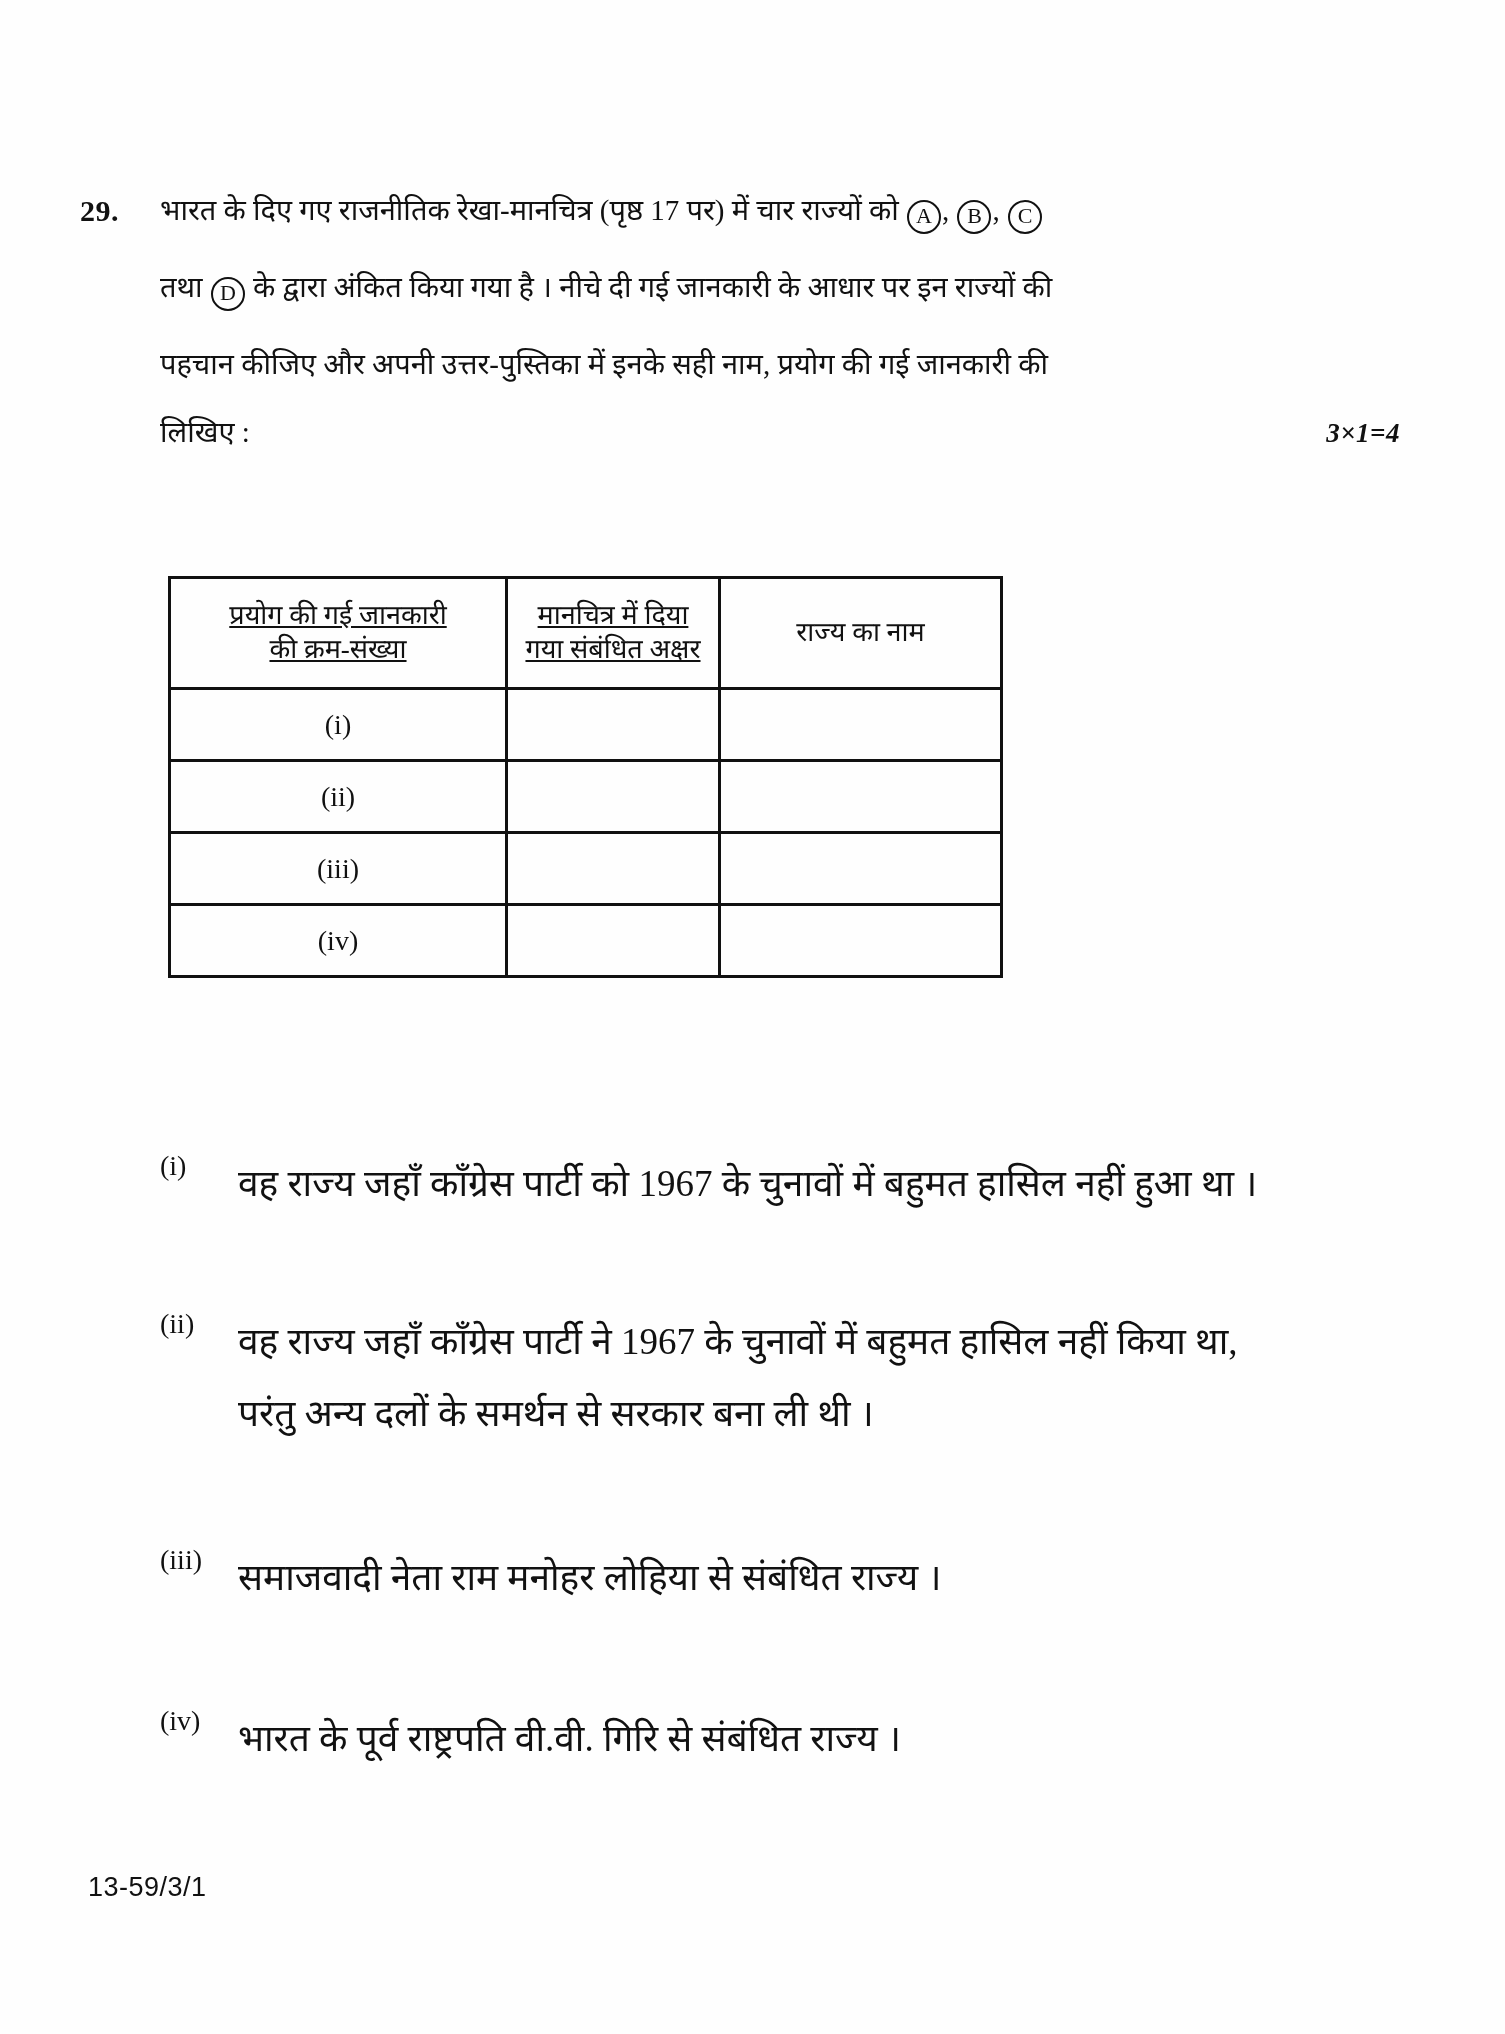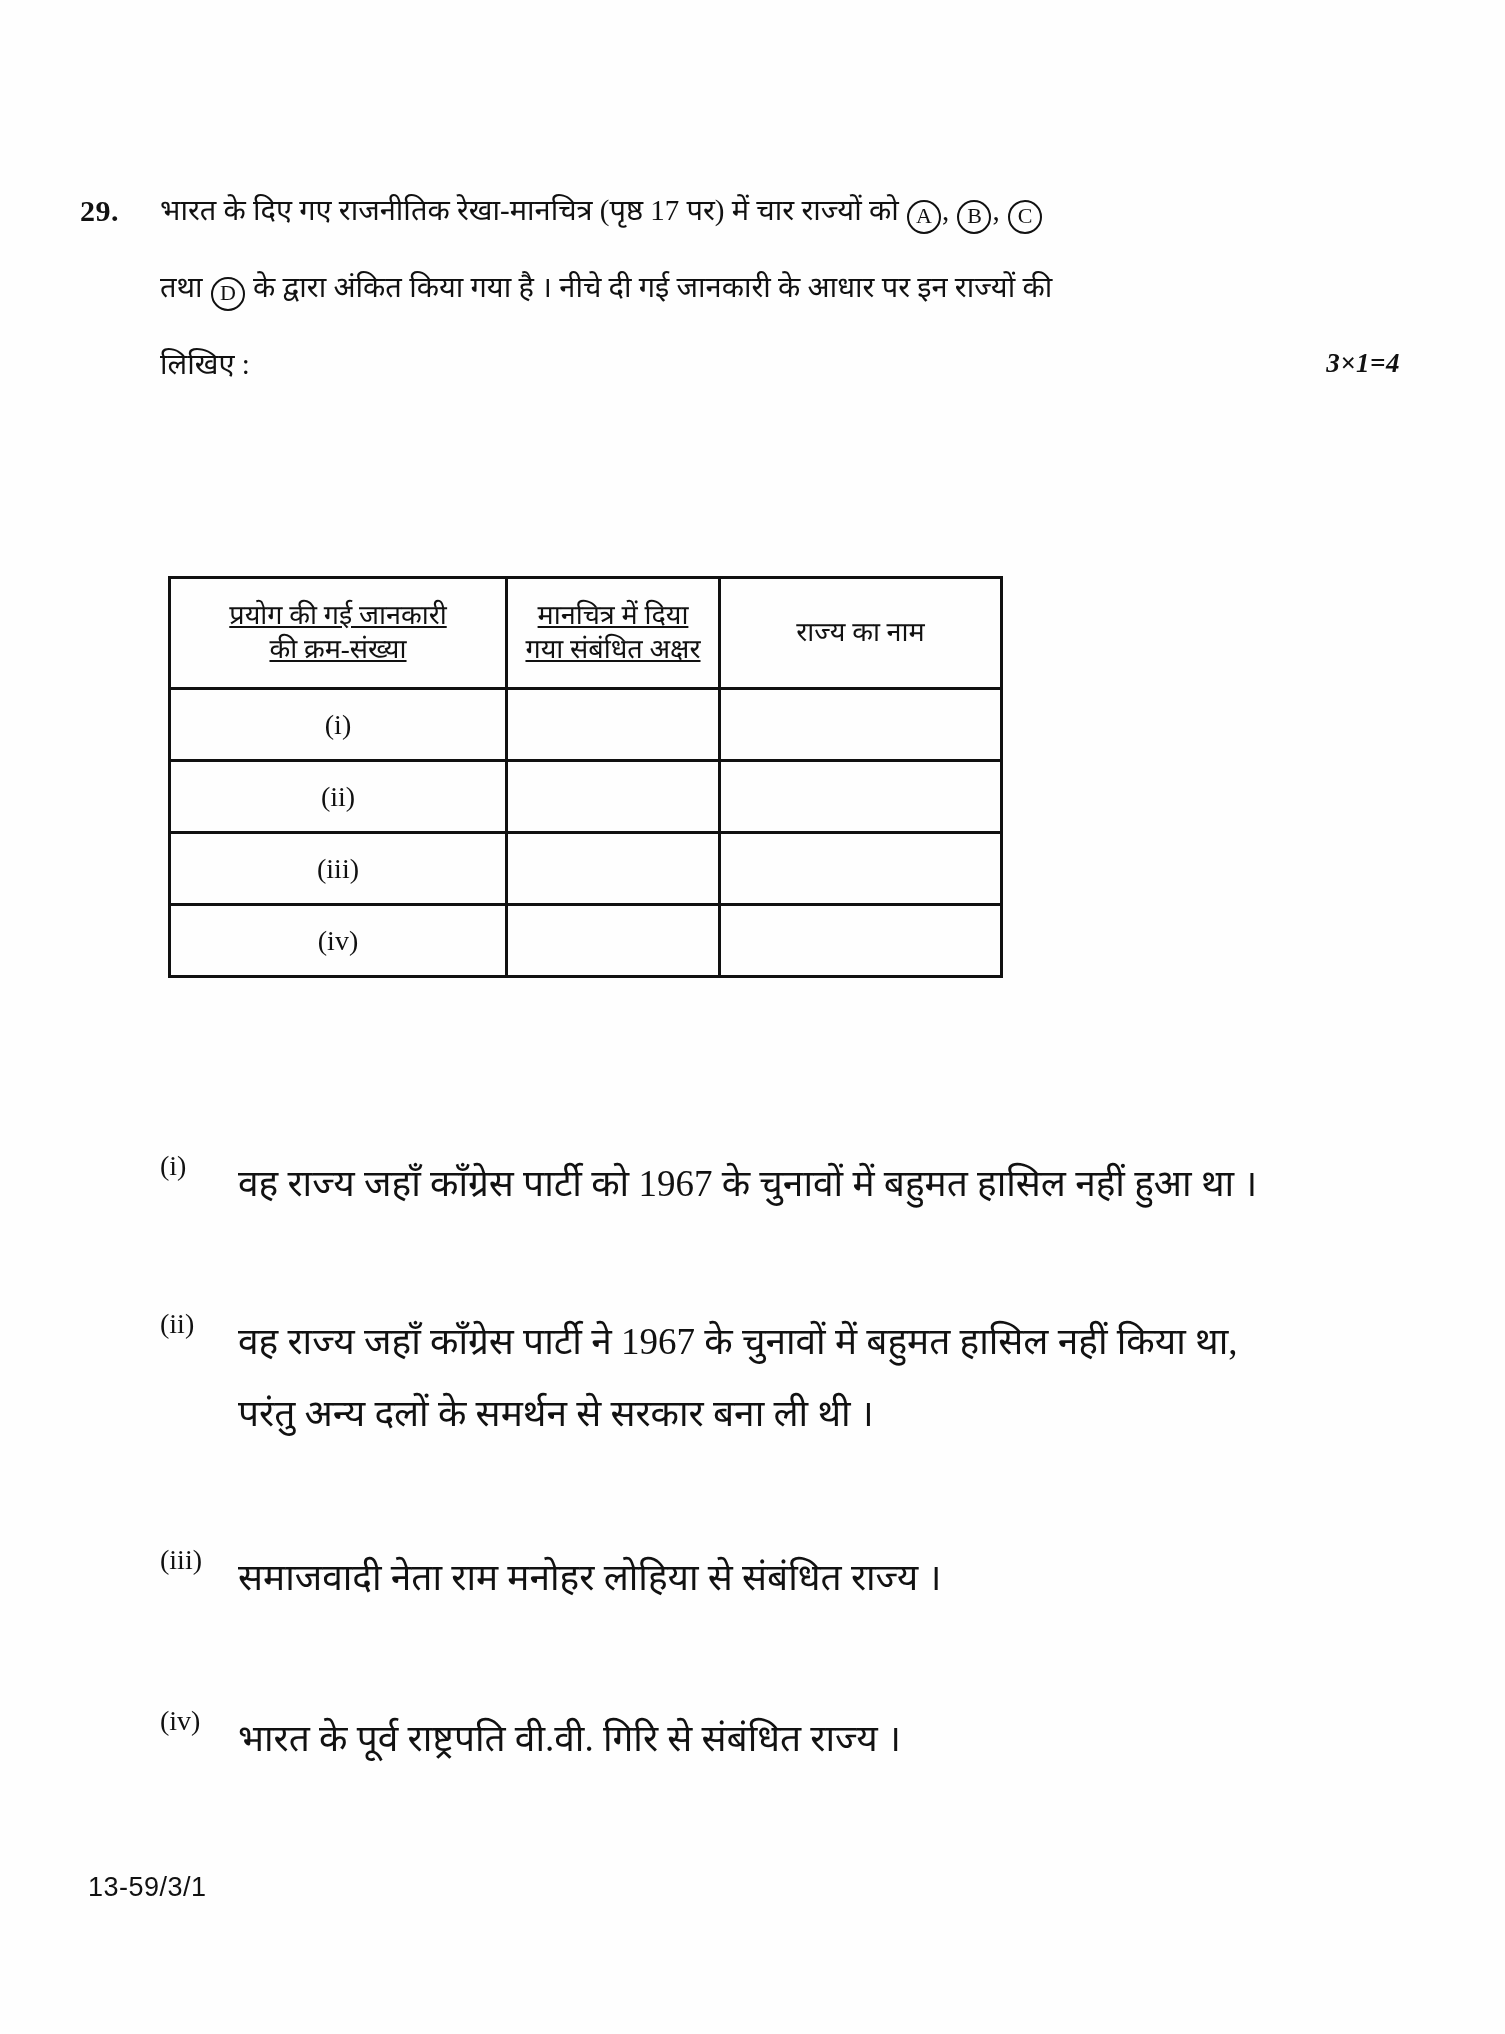"पहचान कीजिए और अपनी उत्तर-पुस्तिका" div.q-line { html: none -> <div>पहचान कीजिए और अपनी उत्तर-पुस्तिका में इनके सही नाम, प्रयोग की गई जानकारी की</div> }
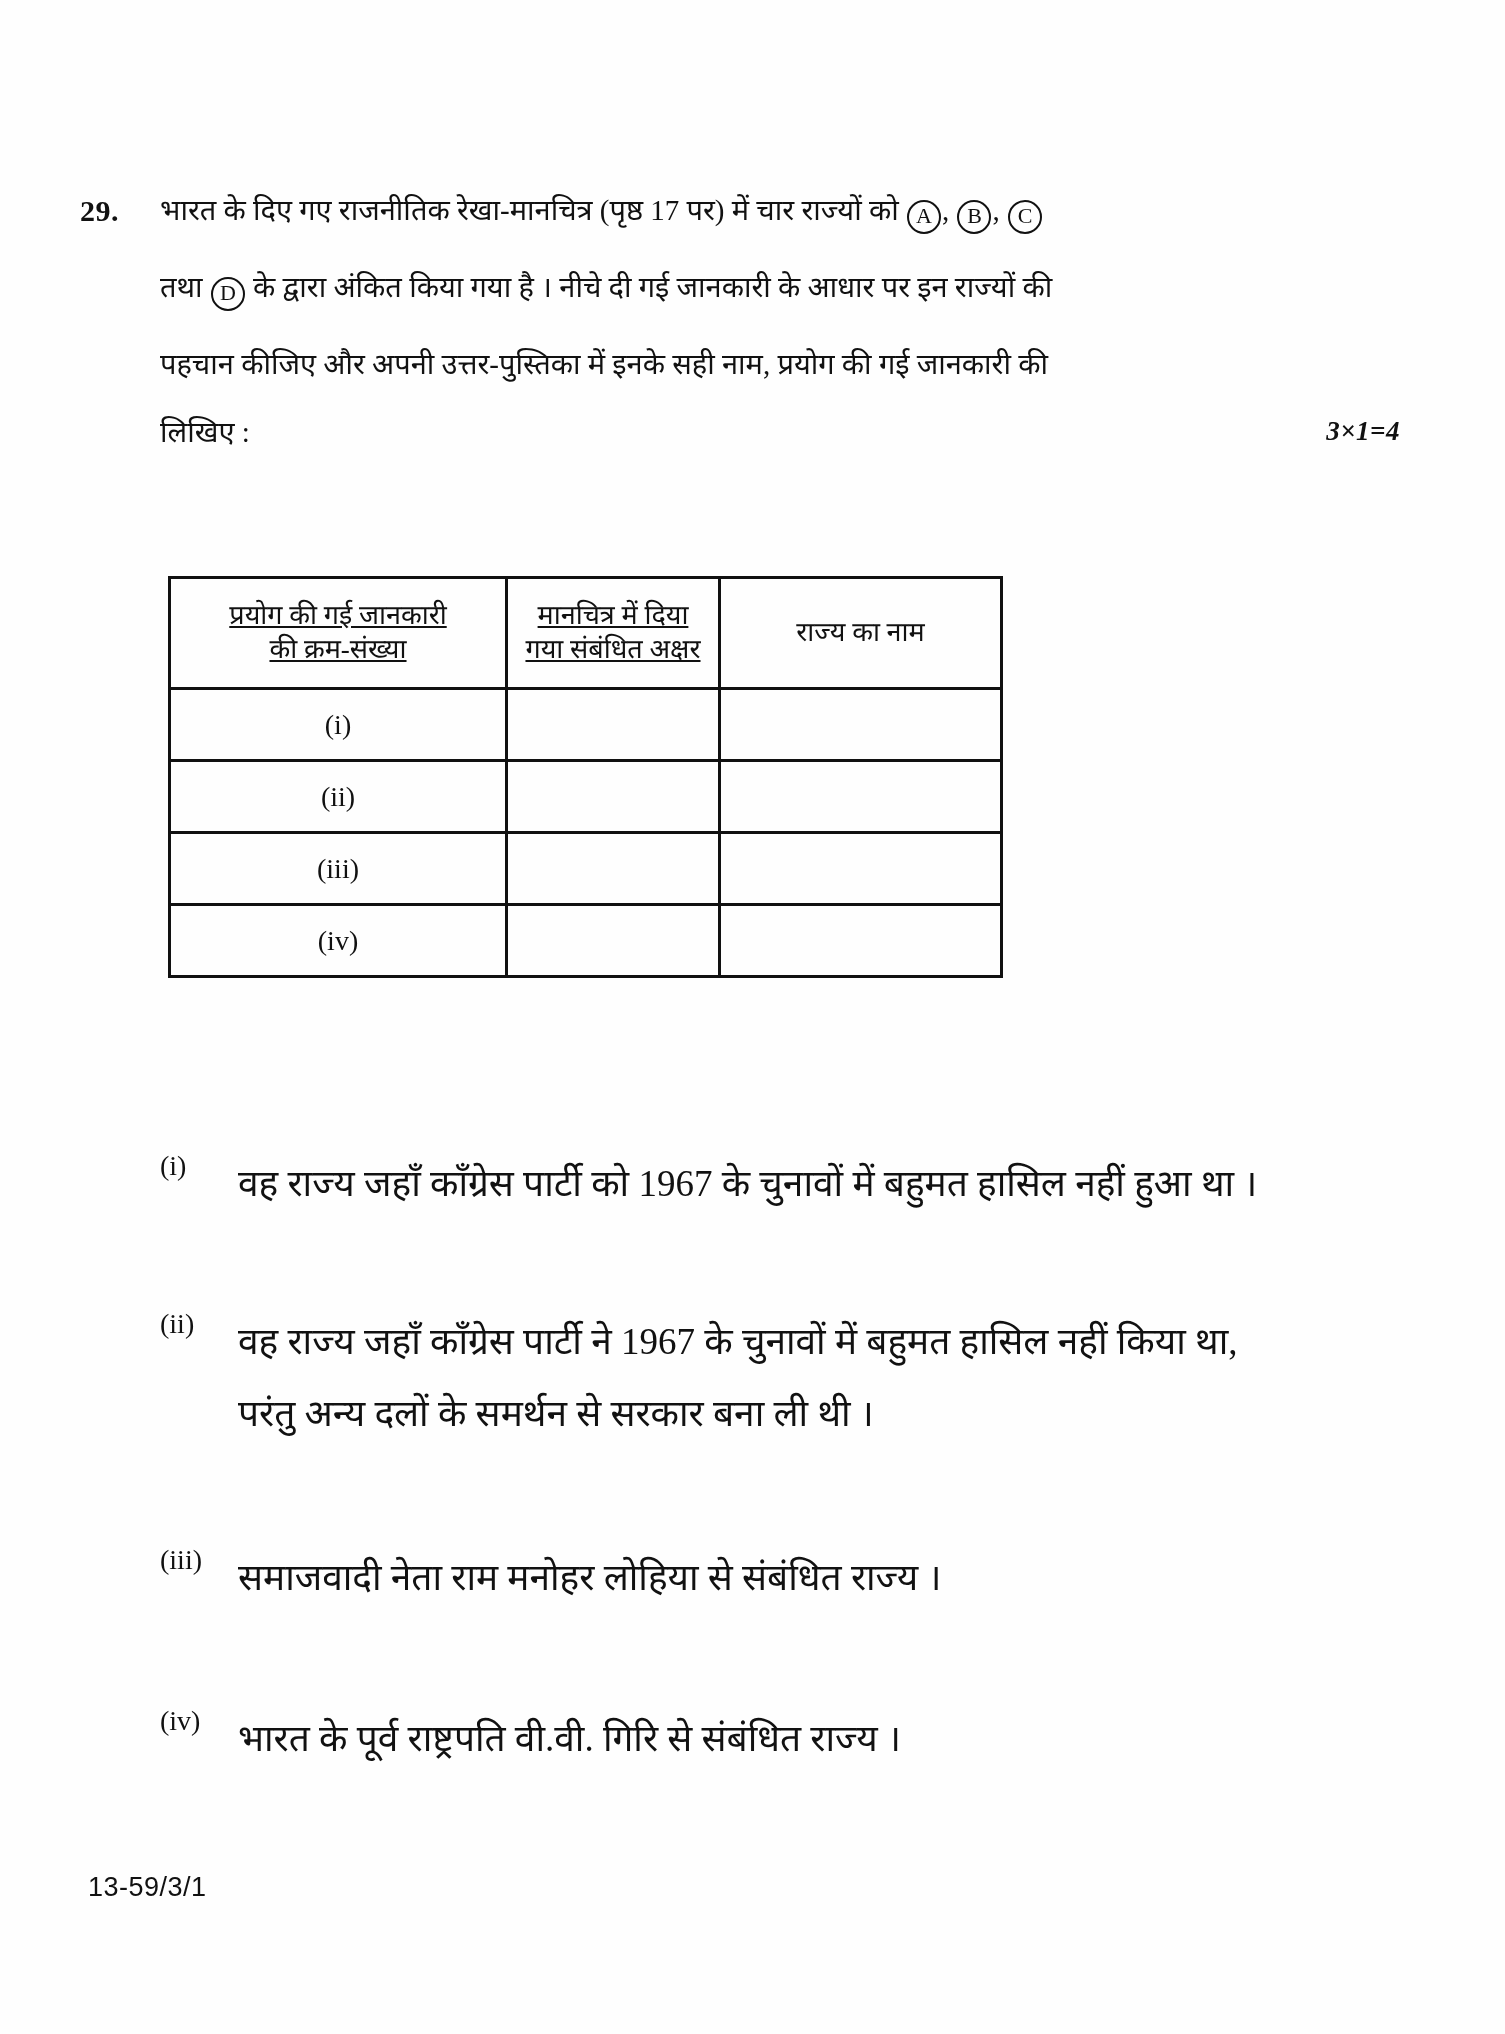"लिखिए :" .line-last { align-items: flex-start -> flex-end }
